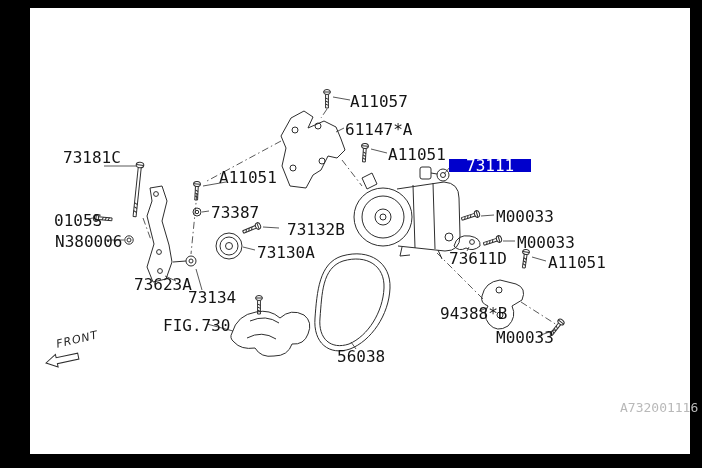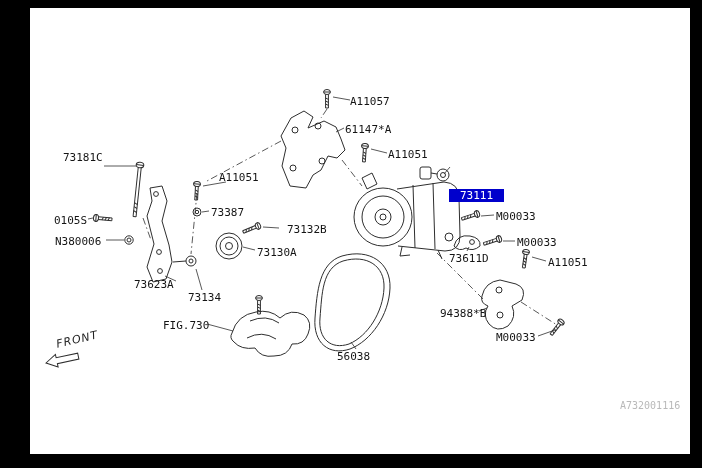"A11057" .lbl { font-size: 11px -> 16px }
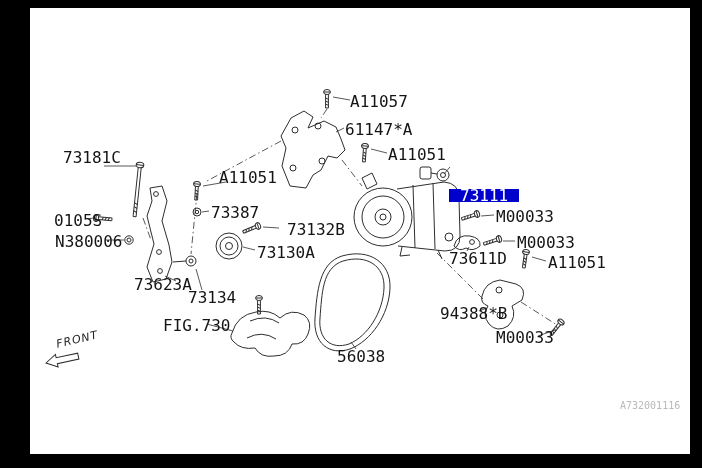"73111" .lbl.sel { margin-top: 30px -> none; padding: 0 11px -> 0 17px }
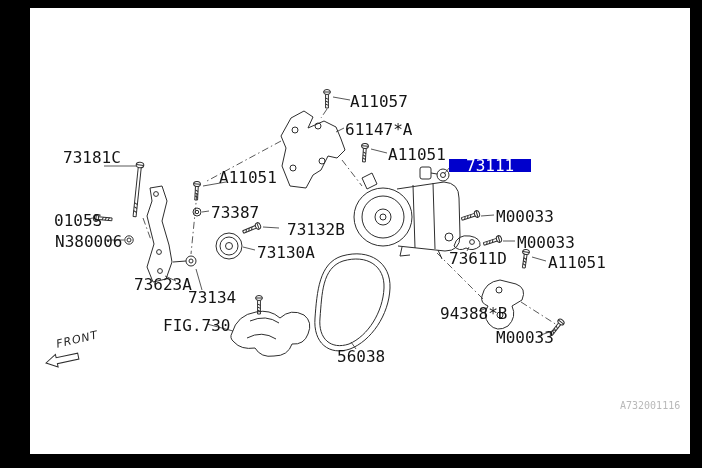"A732001116" .wm { font-size: 10px -> 13px }
